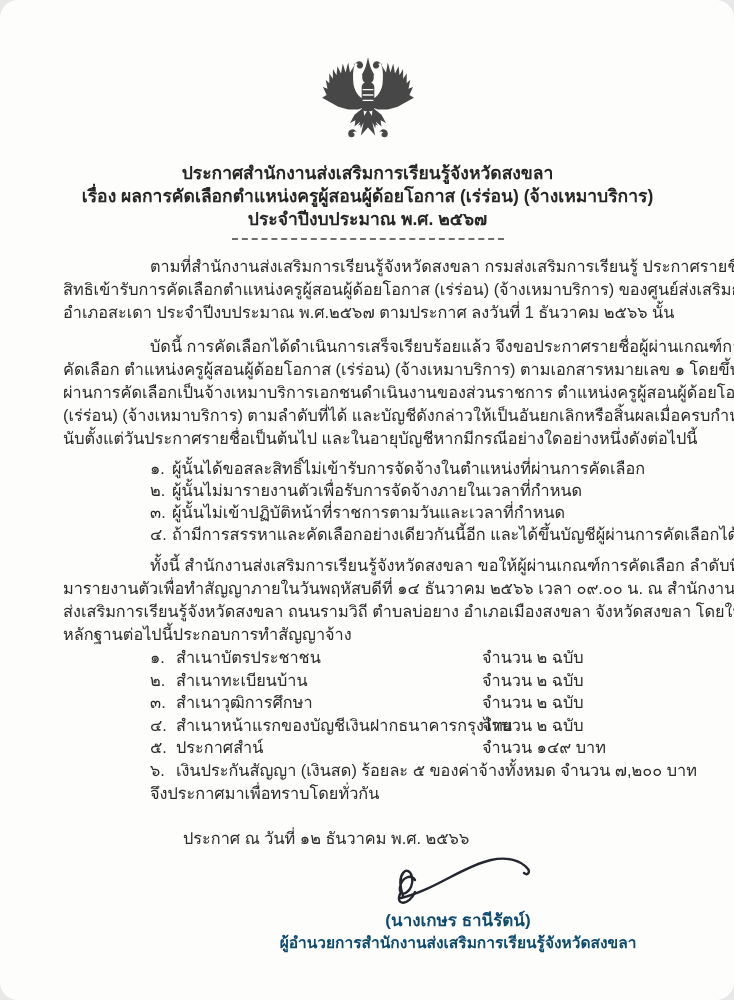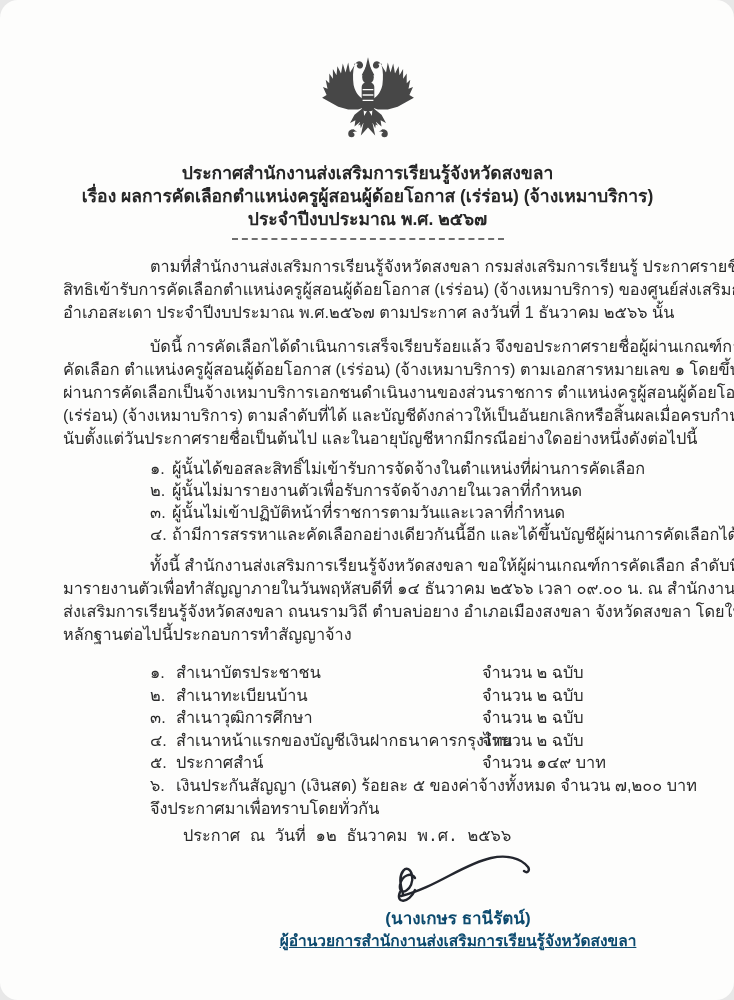"๑. สำเนาบัตรประชาชน" .doc-list { margin-top: 15px -> 0 }
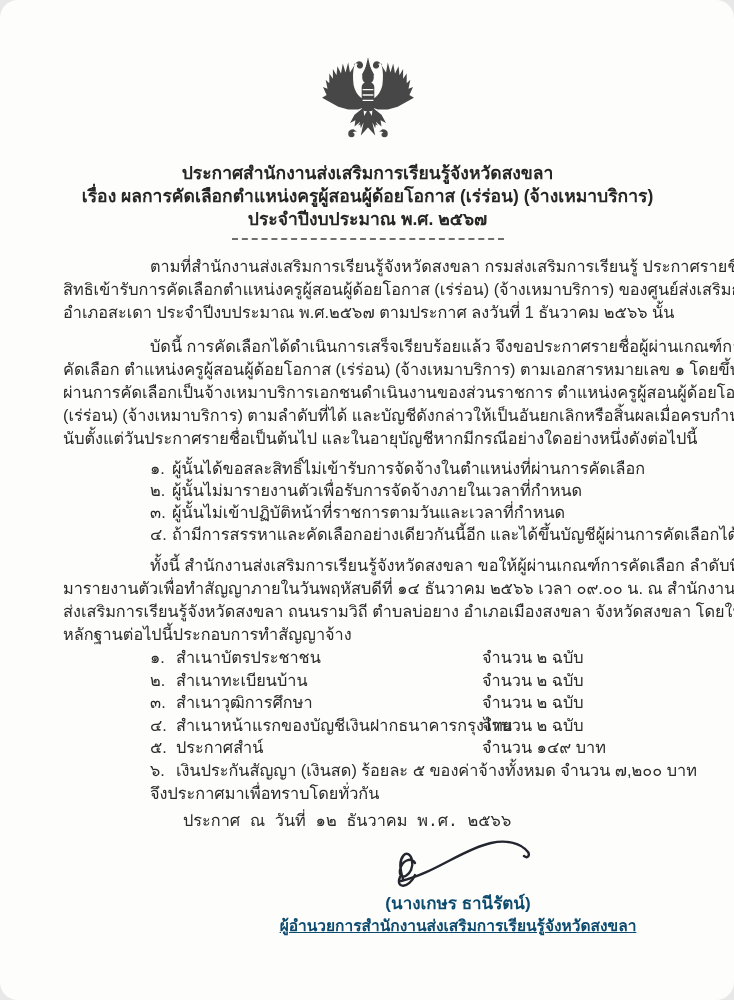"ประกาศ ณ วันที่ ๑๒ ธันวาคม" .date-line { font-family: Liberation Mono, monospace -> none; margin-top: 5px -> 22px }
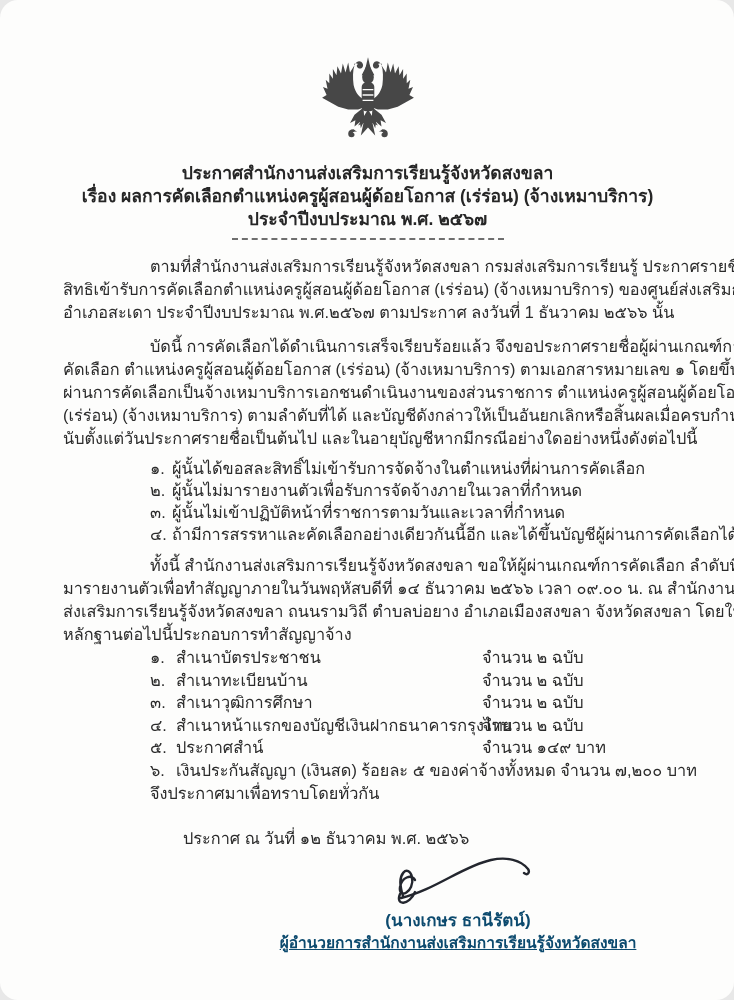"ผู้อำนวยการสำนักงานส่งเสริมการเรียนรู้จั" .sig-title { text-decoration: underline -> none }
